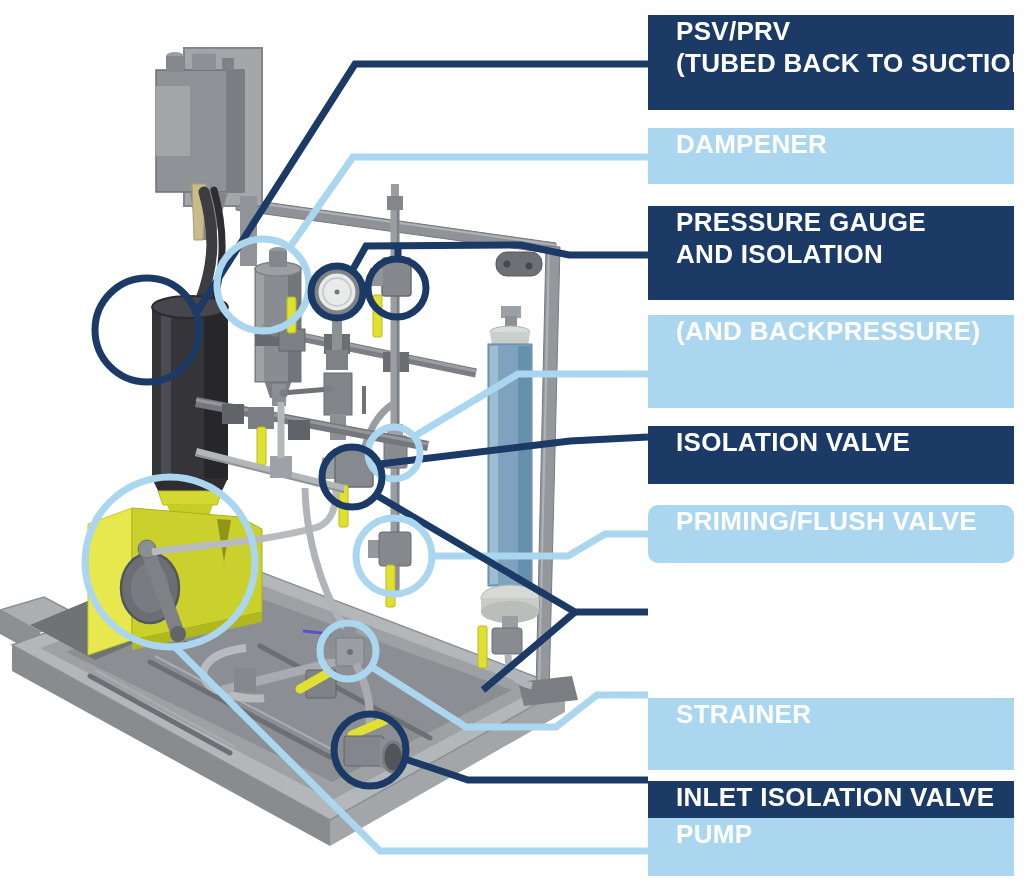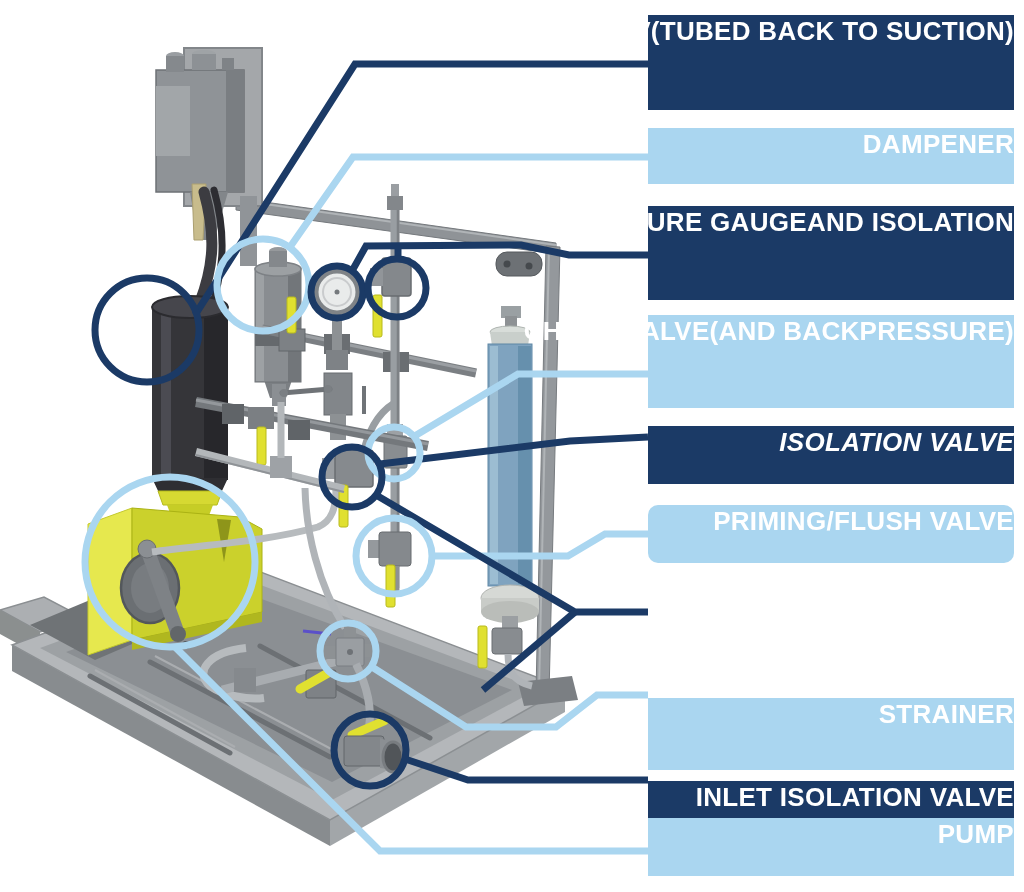"PSV/PRV" .label { flex-direction: none -> column; justify-content: flex-end -> flex-start }
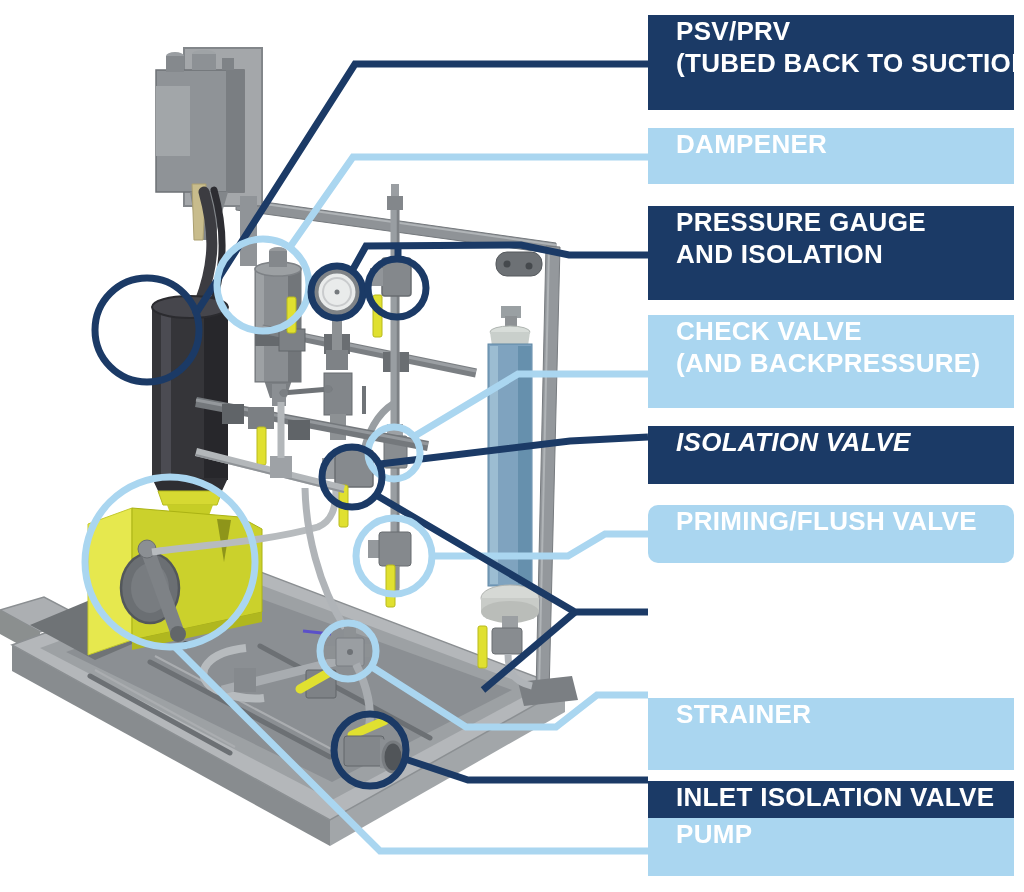"CHECK VALVE" span { html: <span>CHECK VALVE</span> -> none }
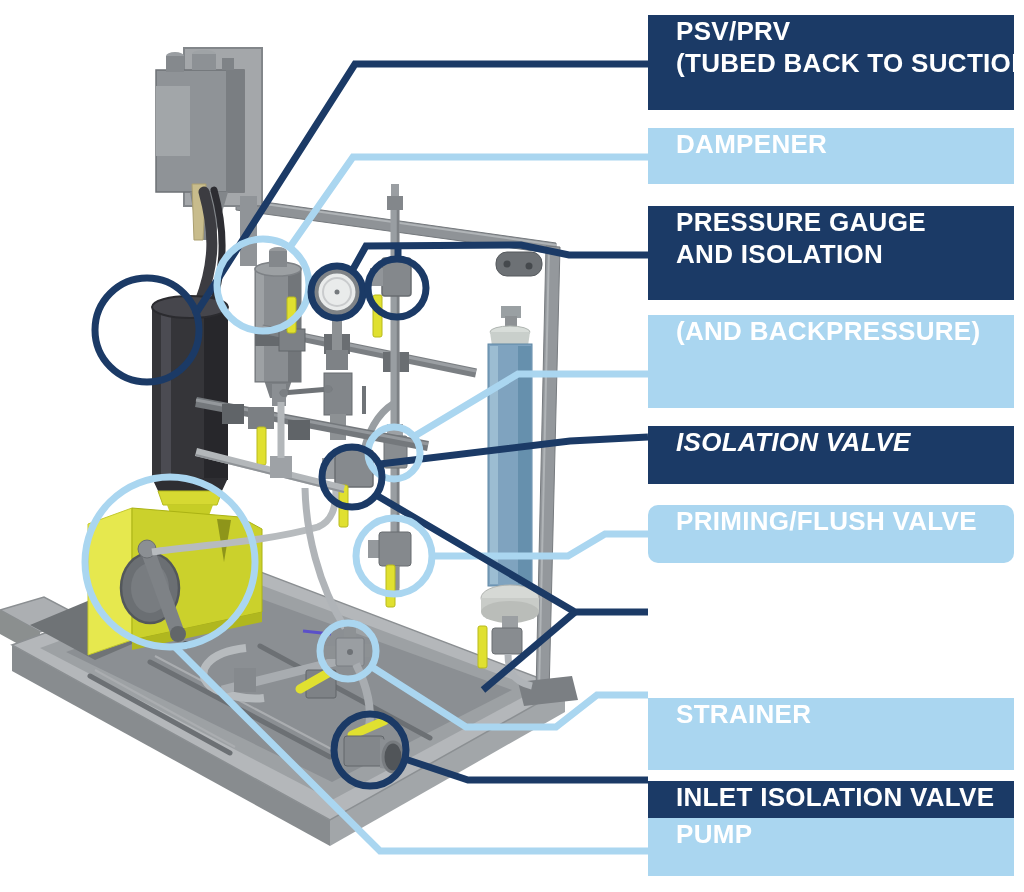"ISOLATION VALVE" .l5 { font-style: italic -> none }
